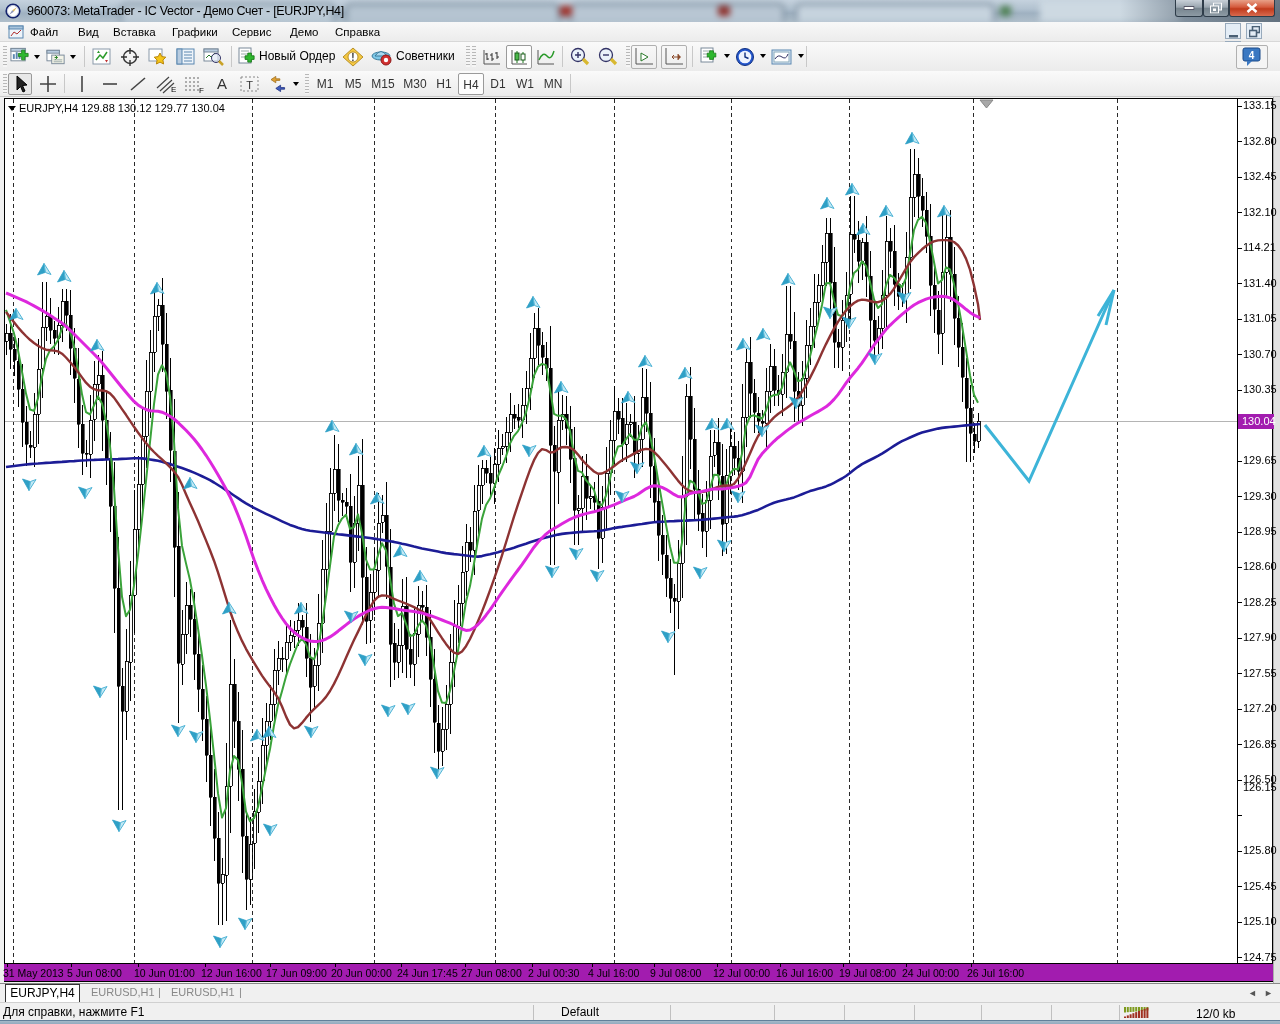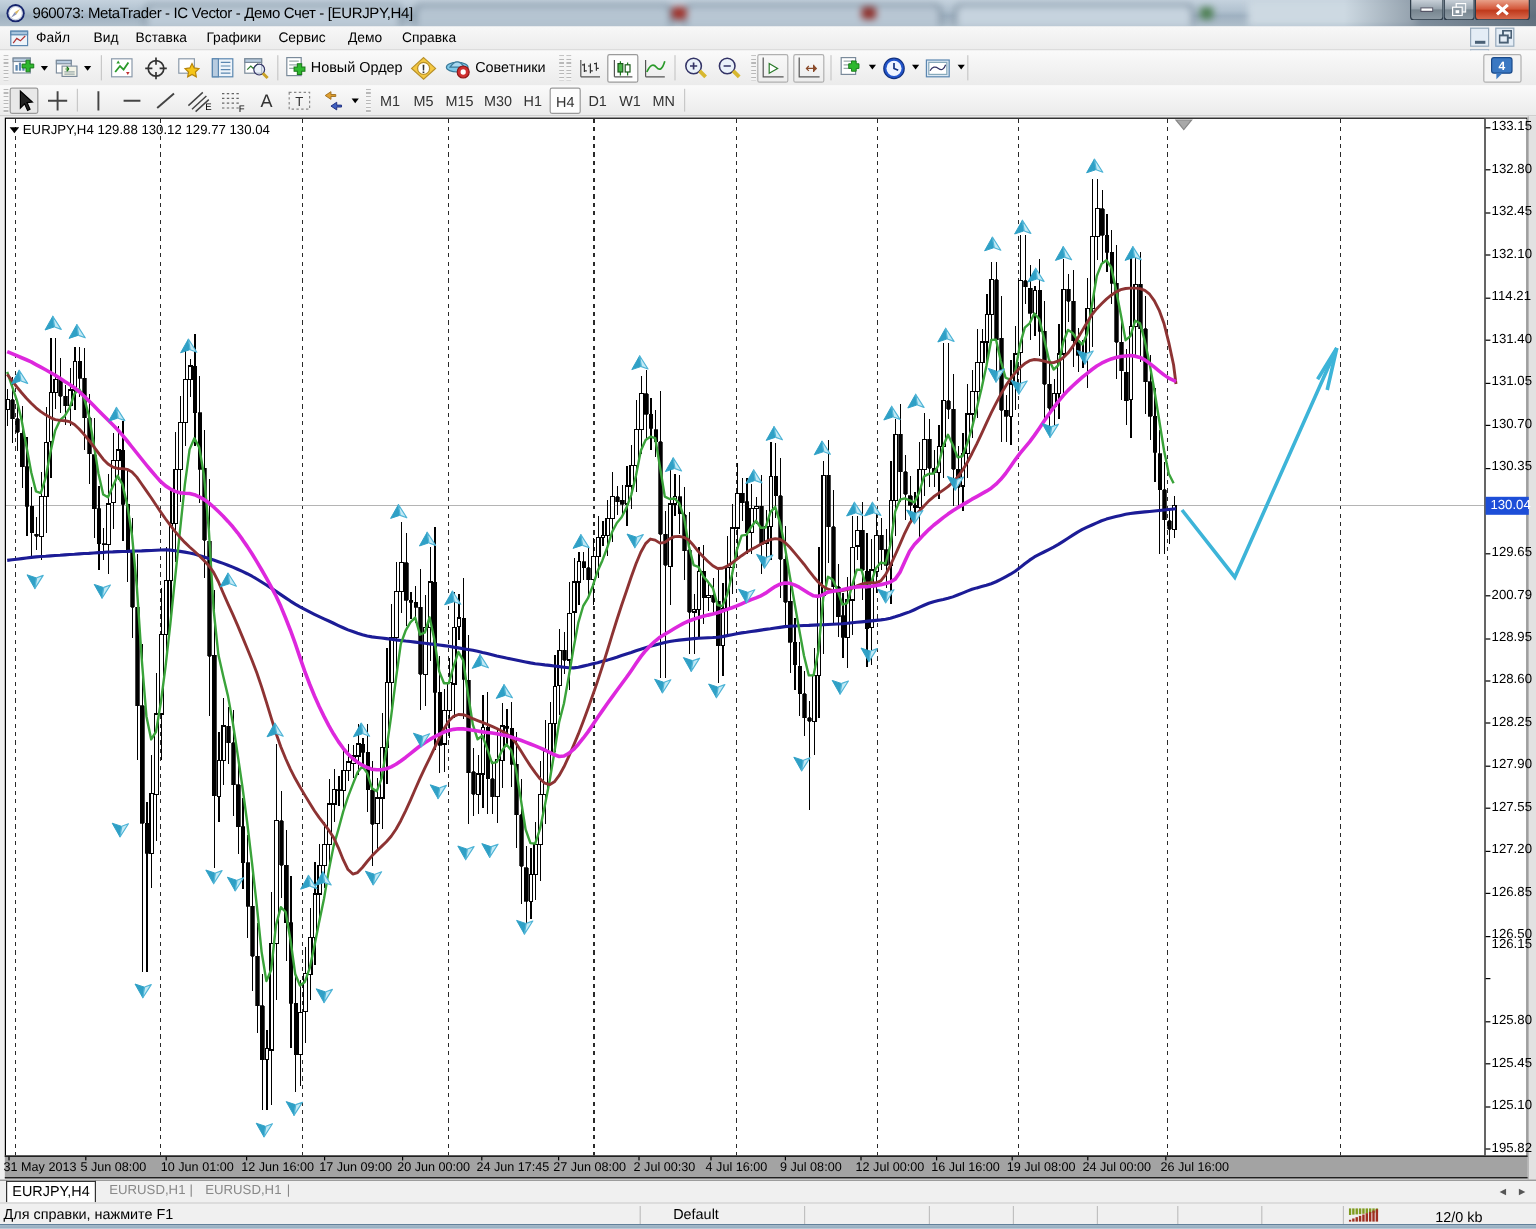"130.04" .pcur { background: #1d4ed8 -> #a21caf }
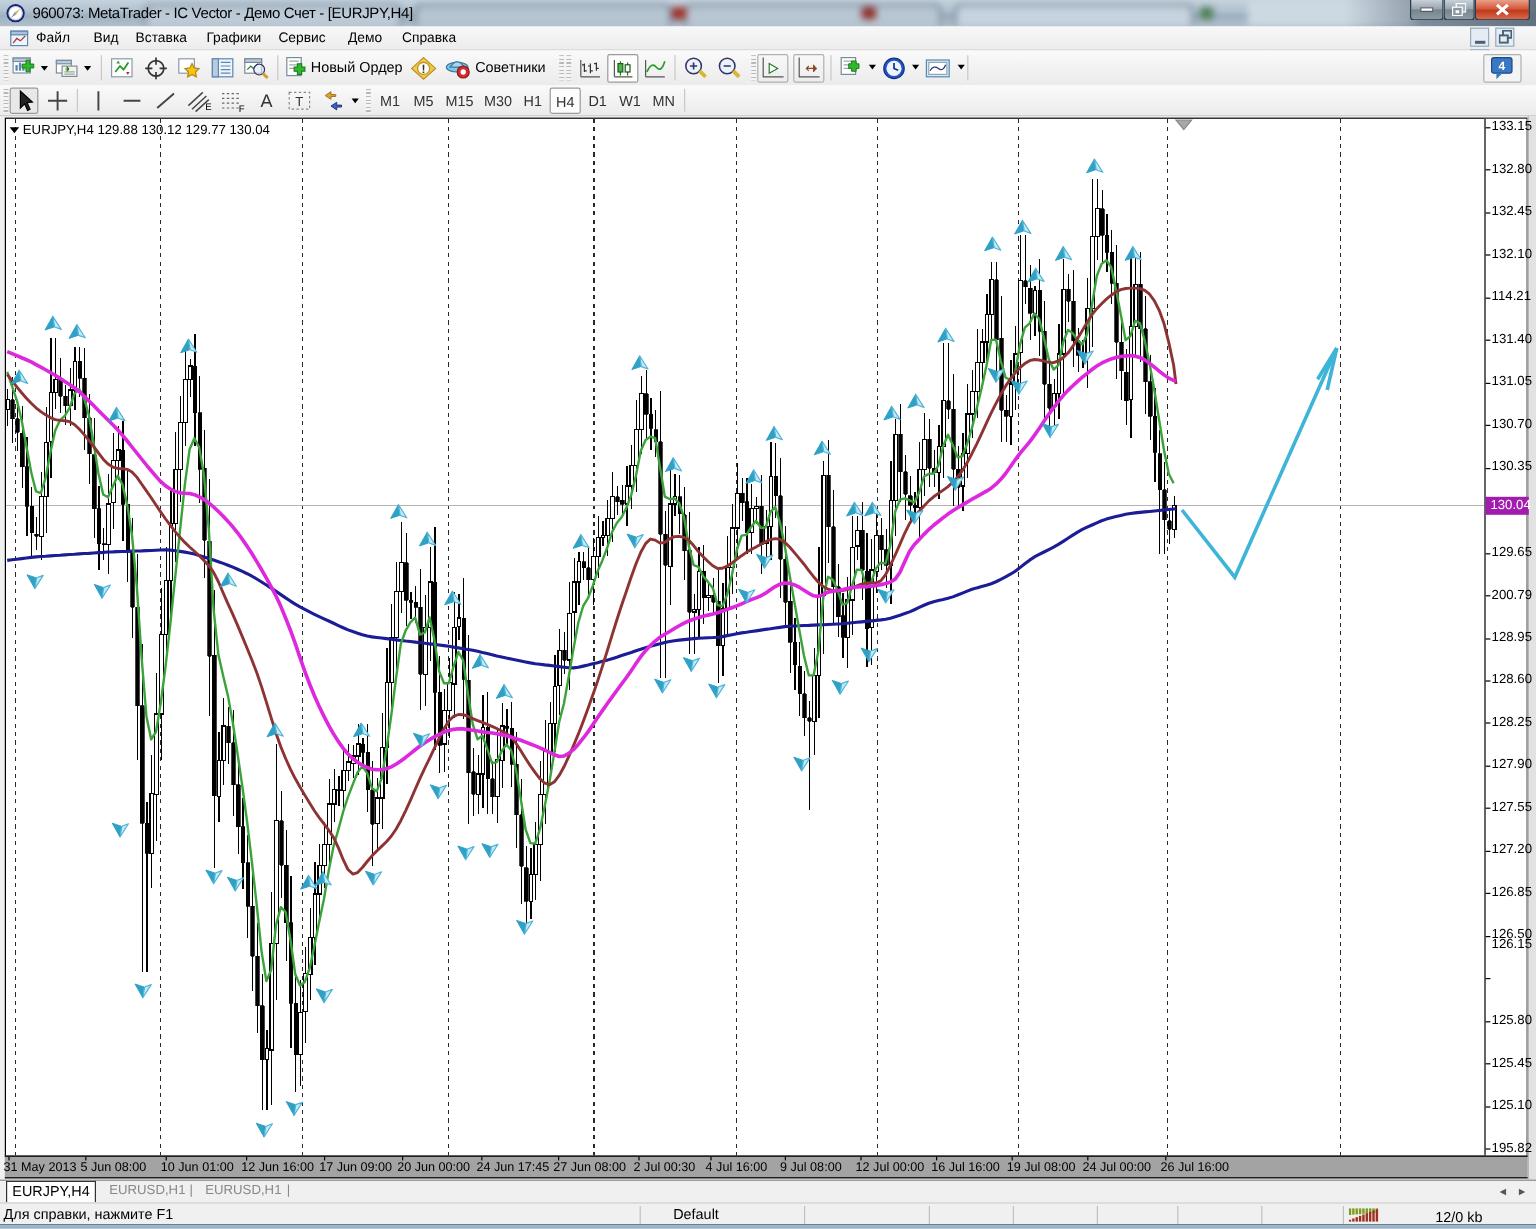"200.79" div.plab { text: 200.79 -> 129.30 }
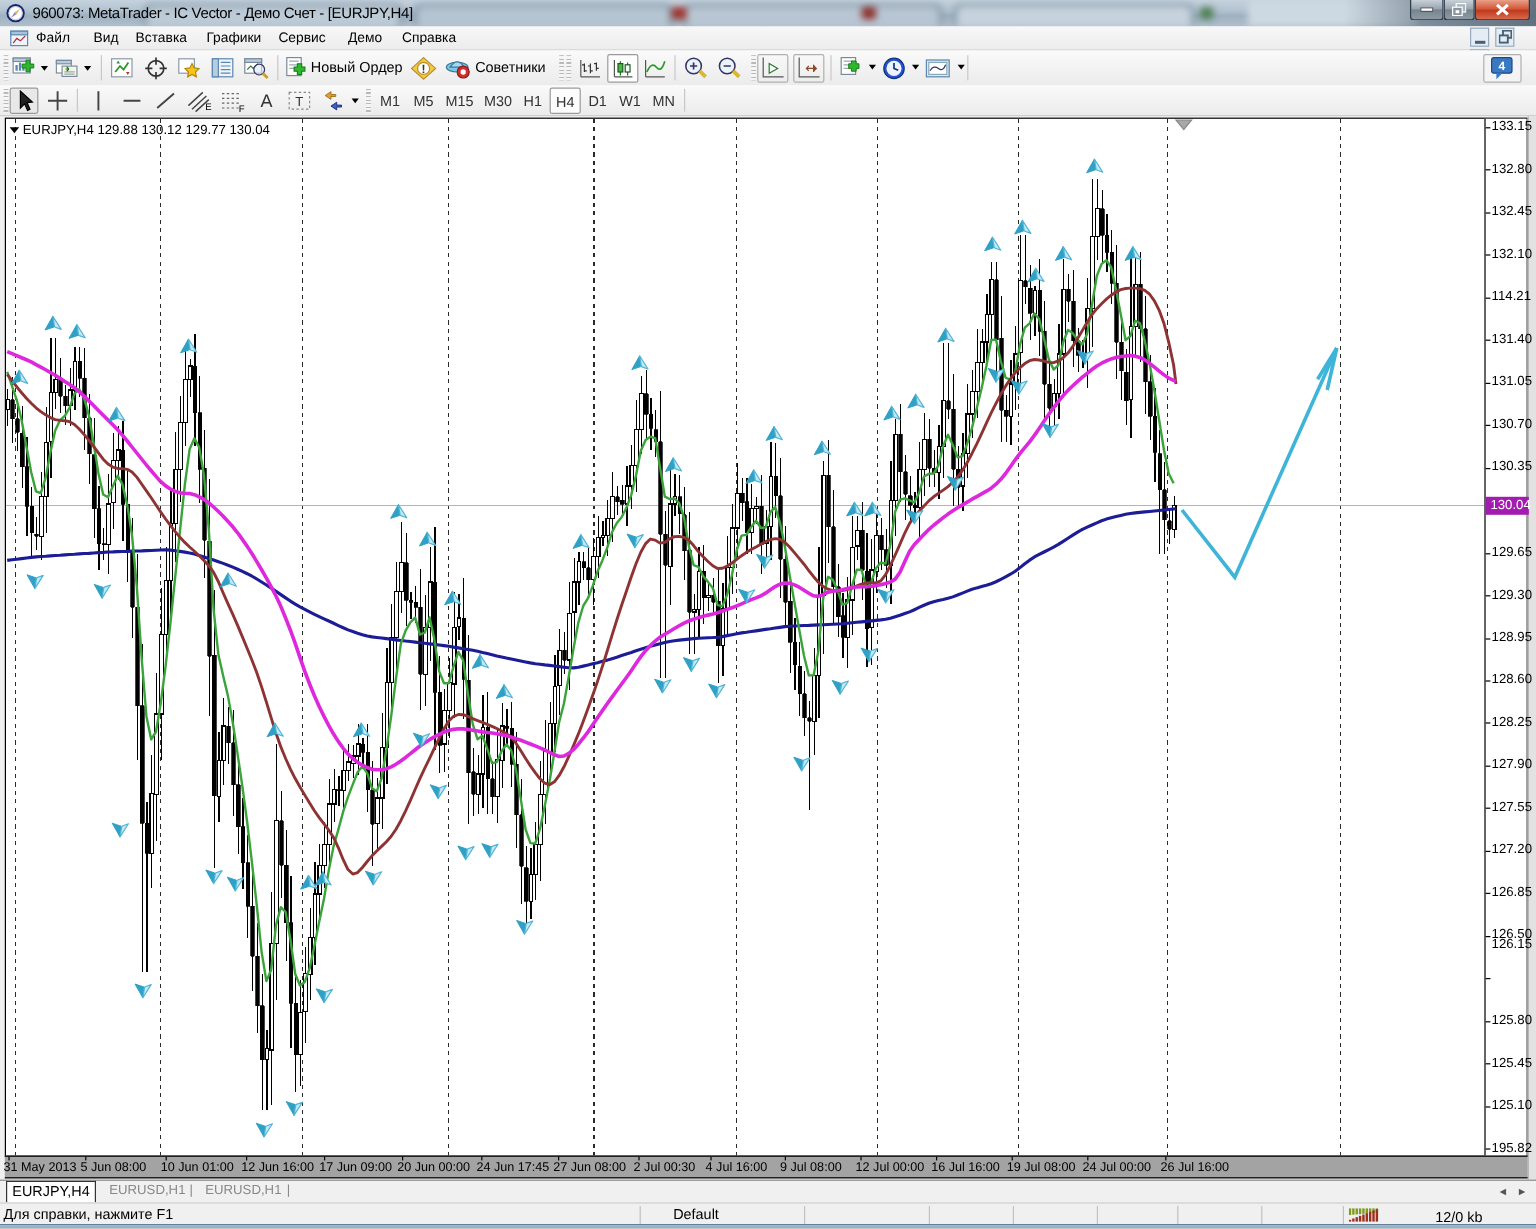"195.82" div.plab { text: 195.82 -> 124.75 }
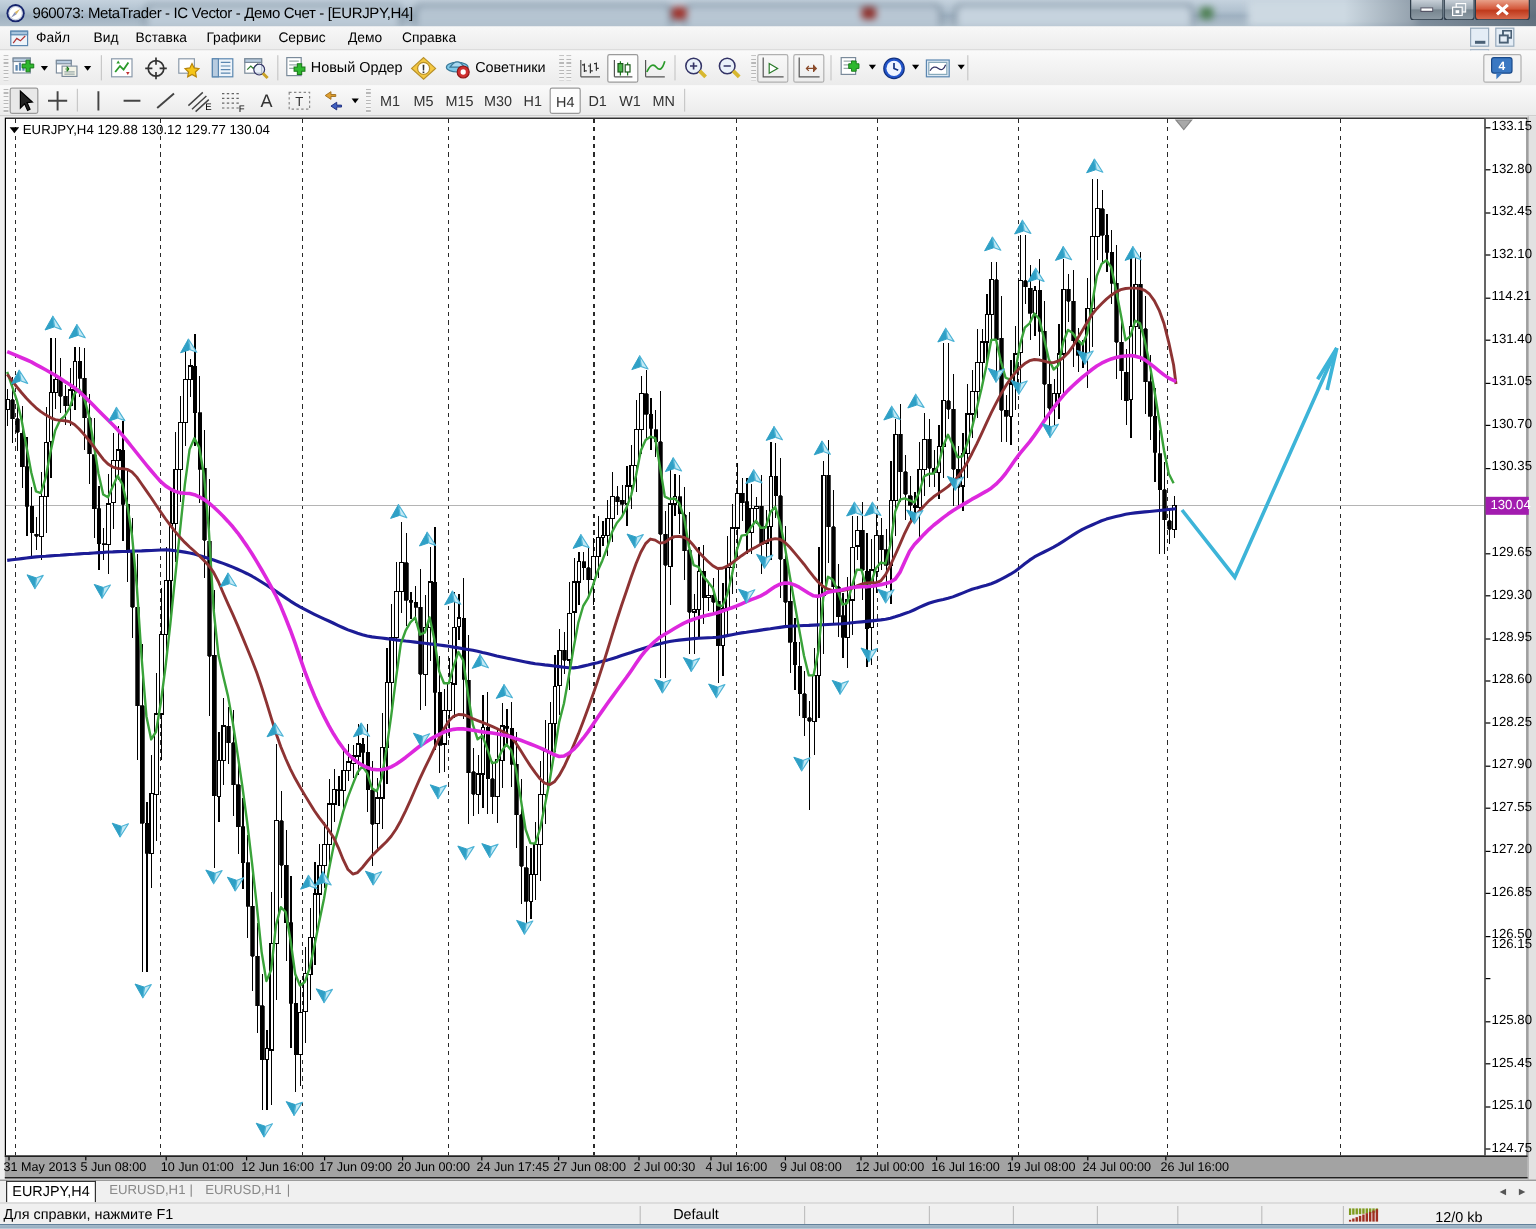"31 May 2013" #timeaxis { background: #a3a3a3 -> #a21caf }
